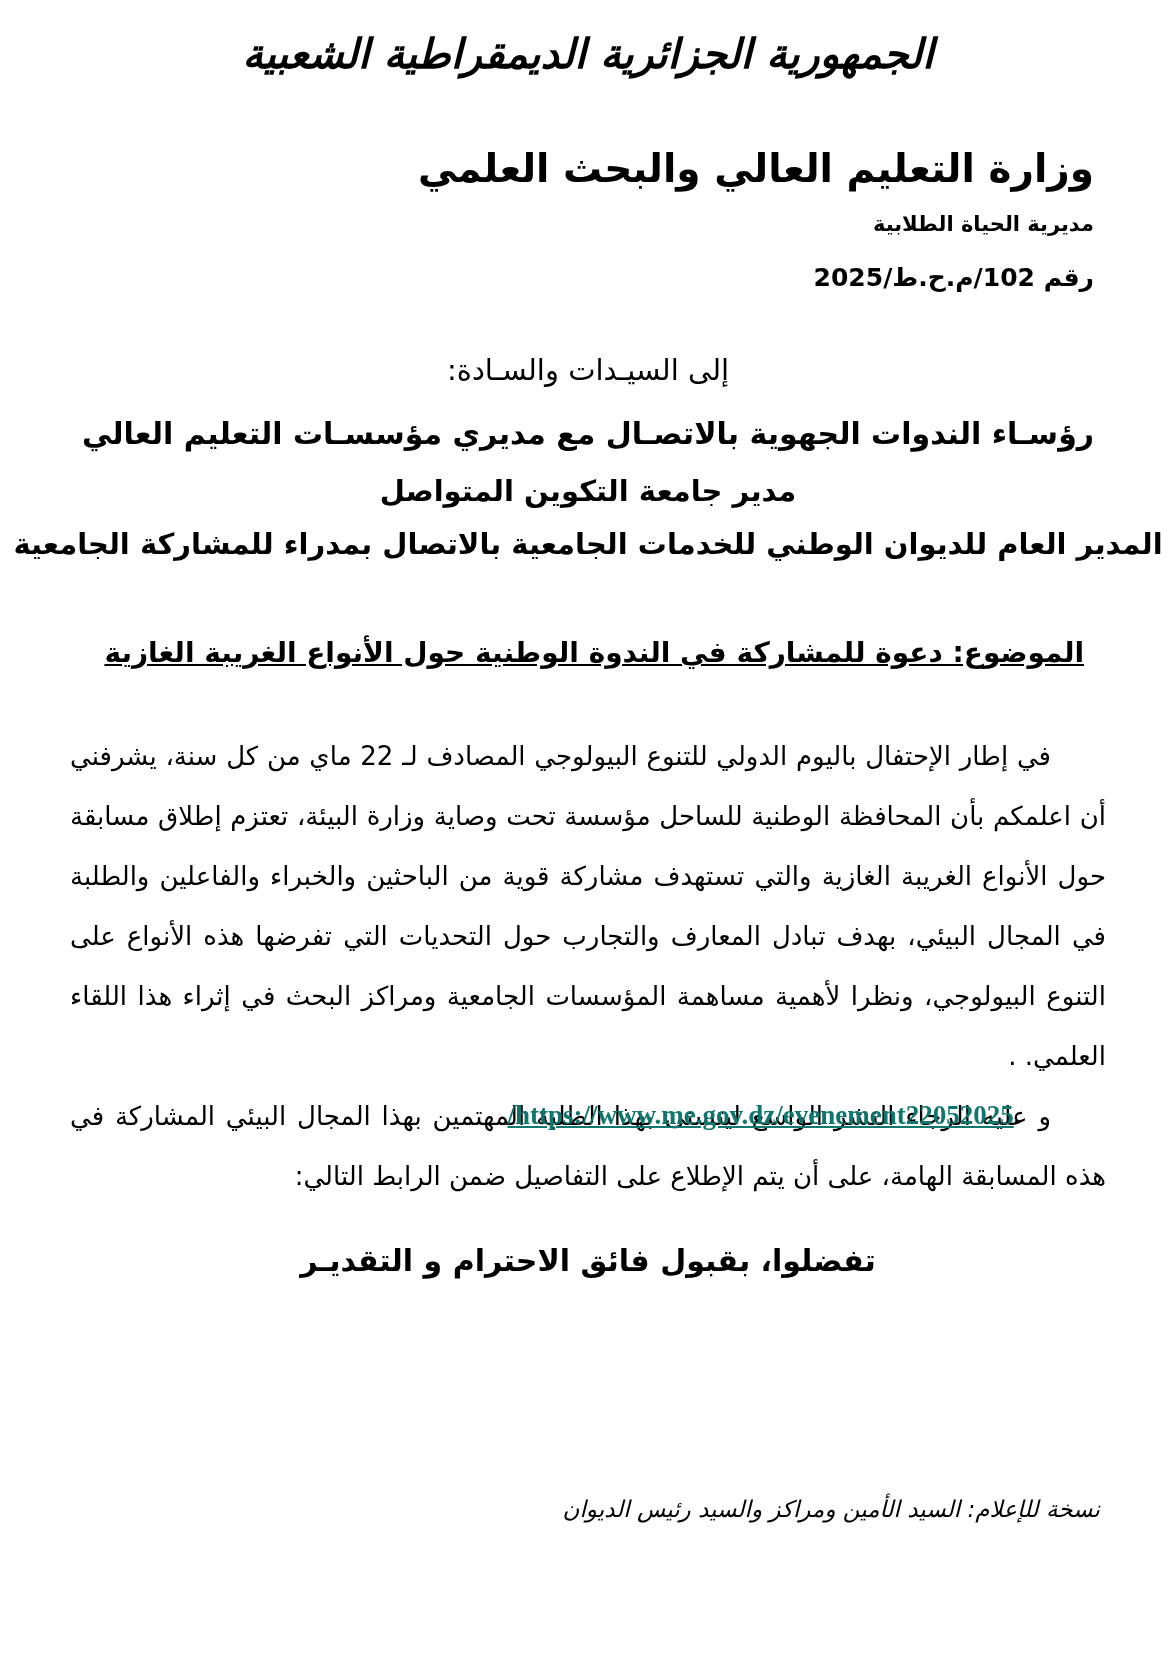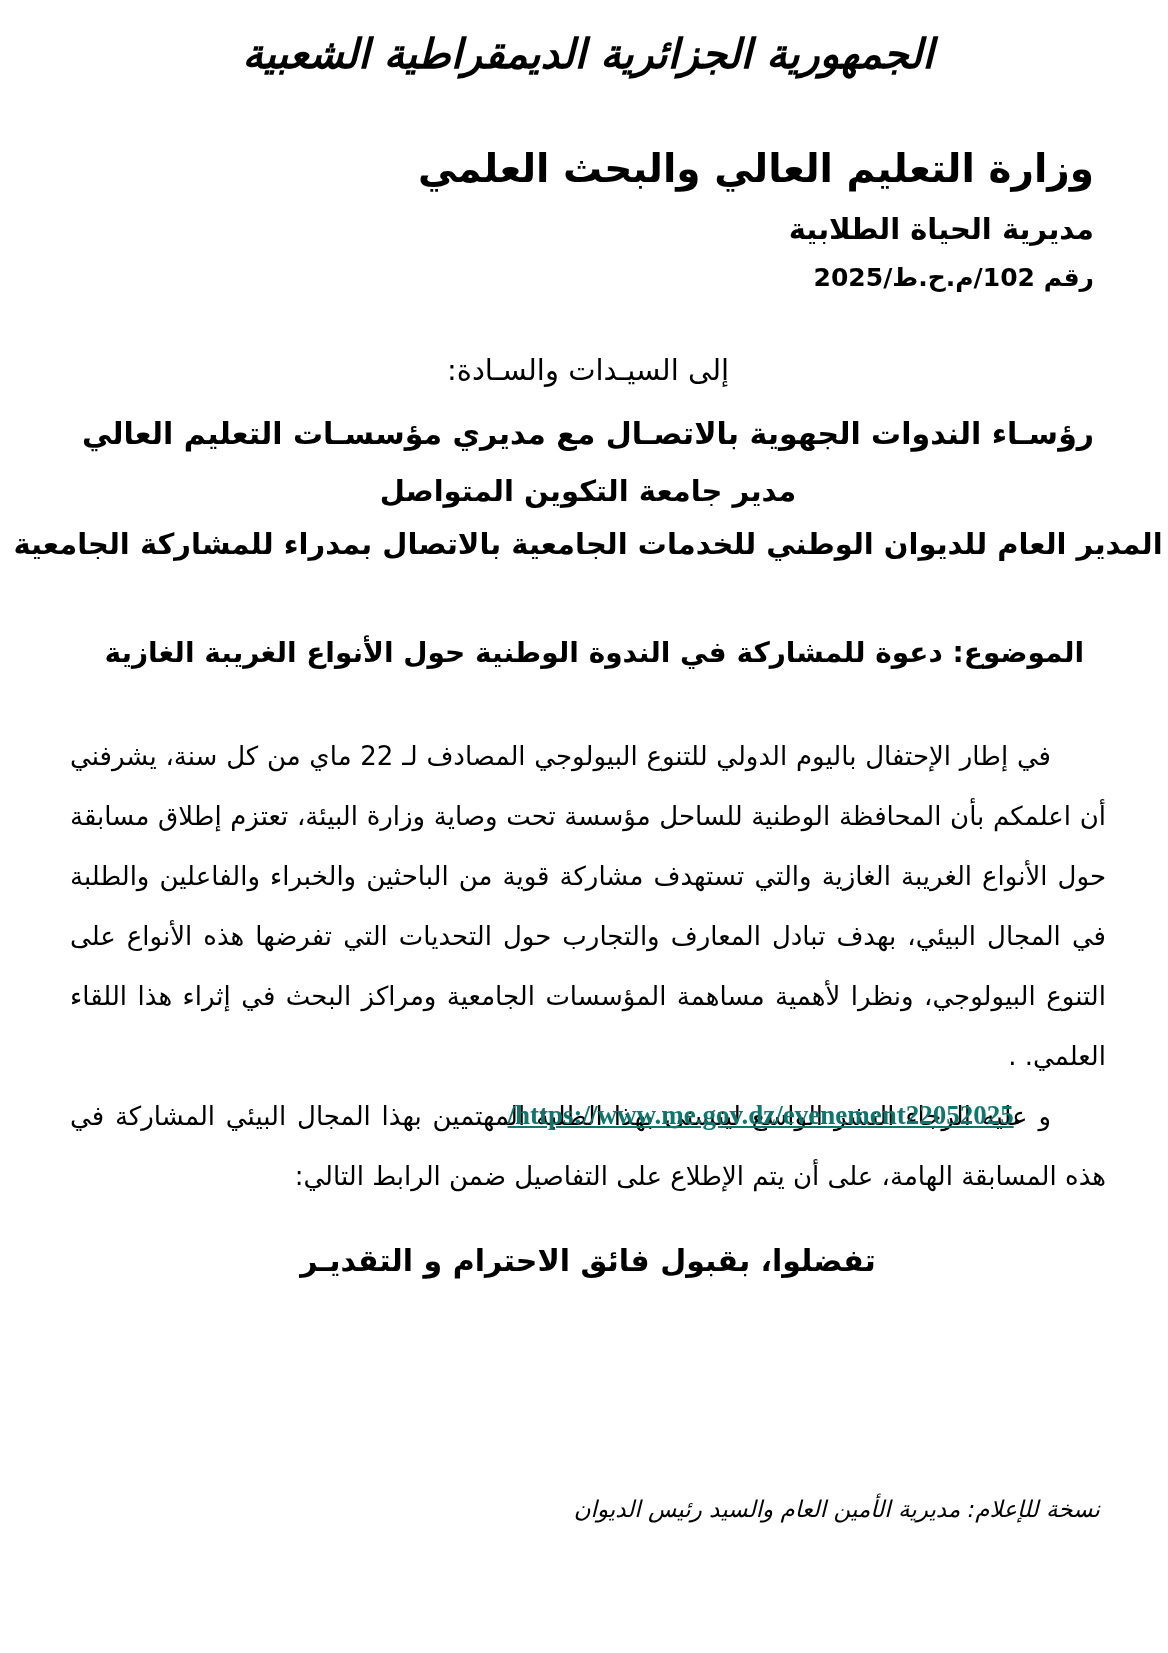"مديرية الحياة الطلابية" .directorate-line { font-size: 29px -> 21px }
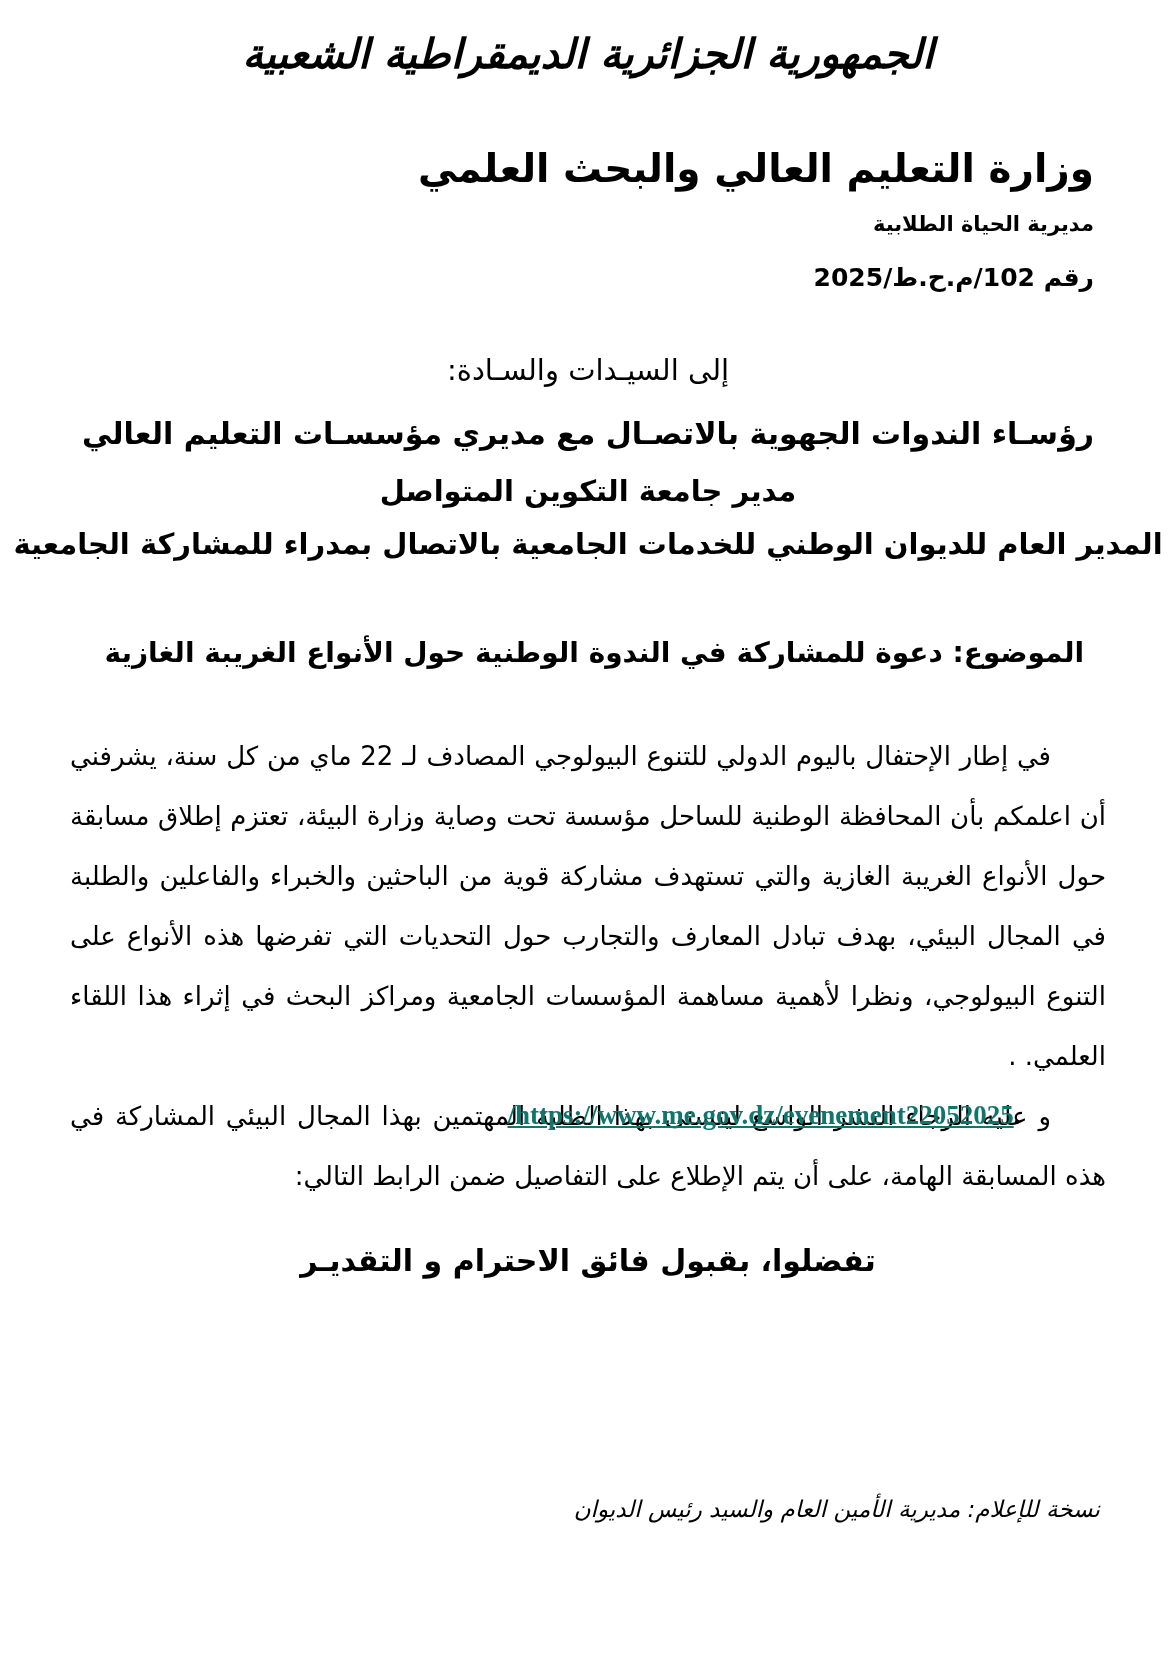"الموضوع: دعوة للمشاركة في الندوة" .subject-line { text-decoration: none -> underline }
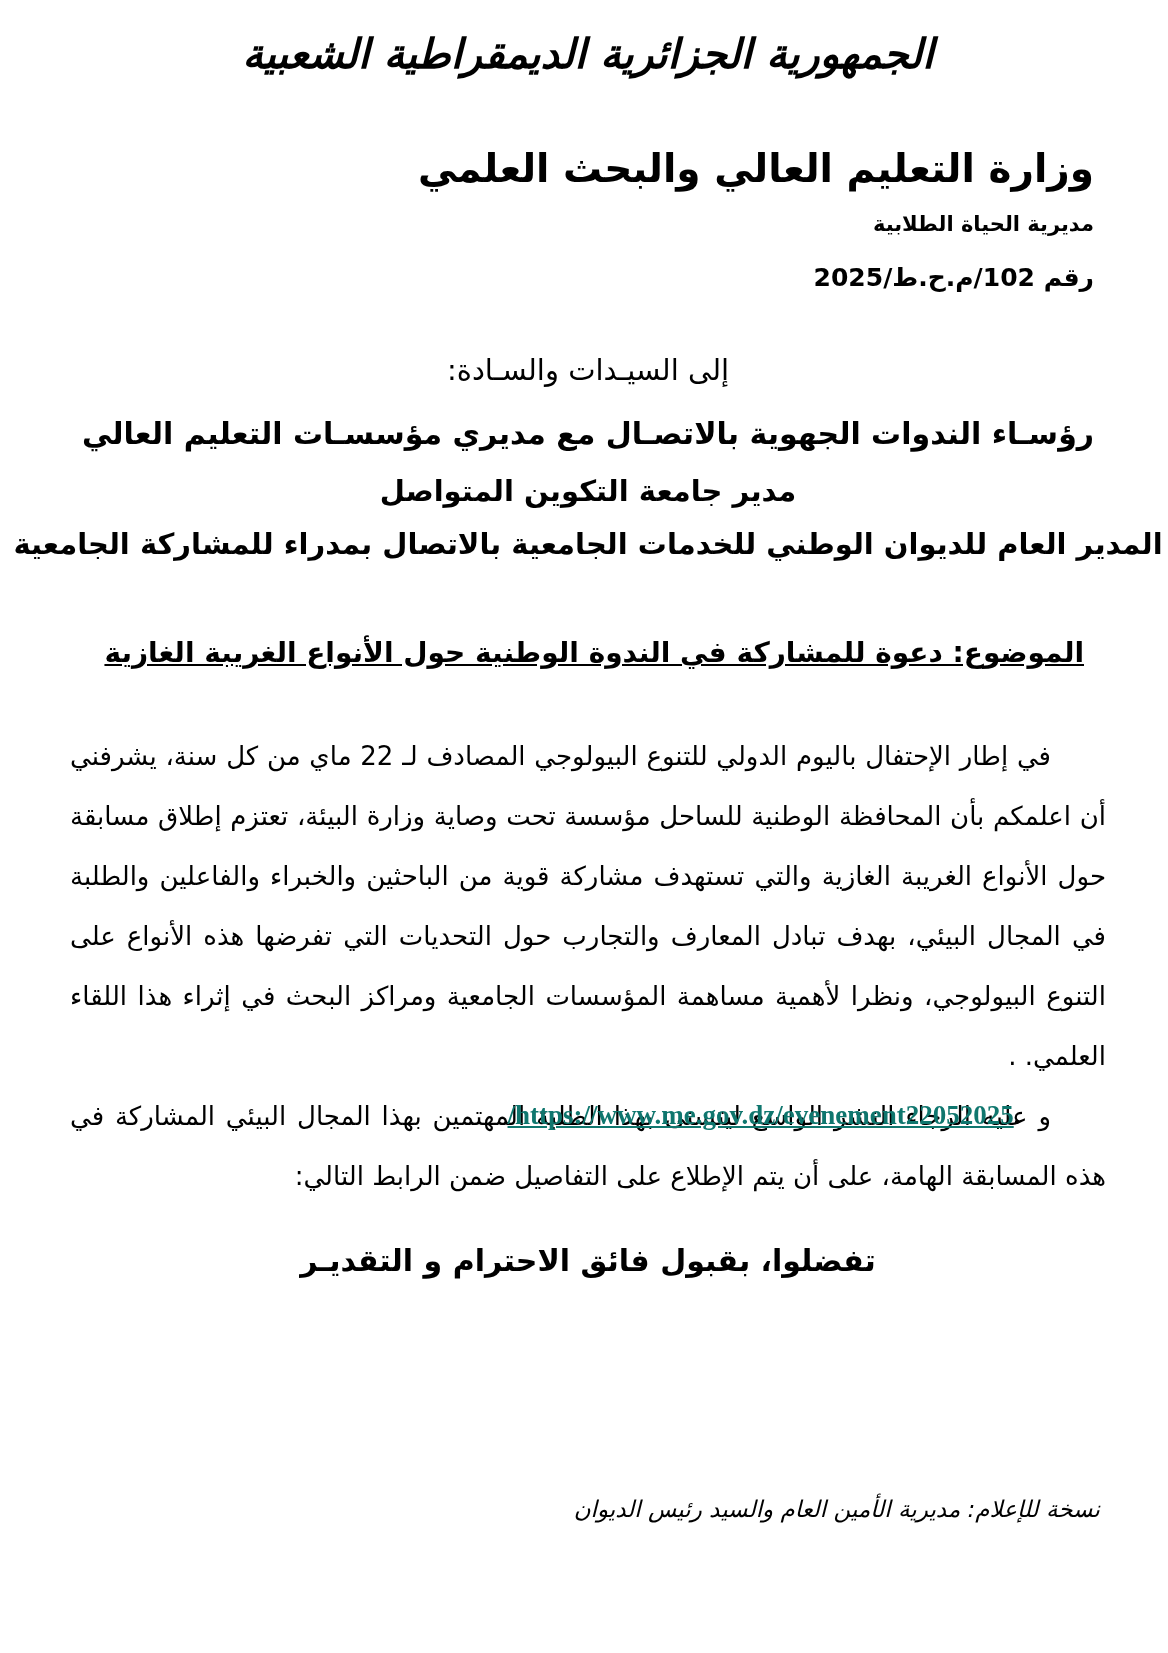"نسخة للإعلام: مديرية الأمين العام" div.abs { text: مديرية الأمين العام -> السيد الأمين ومراكز }
